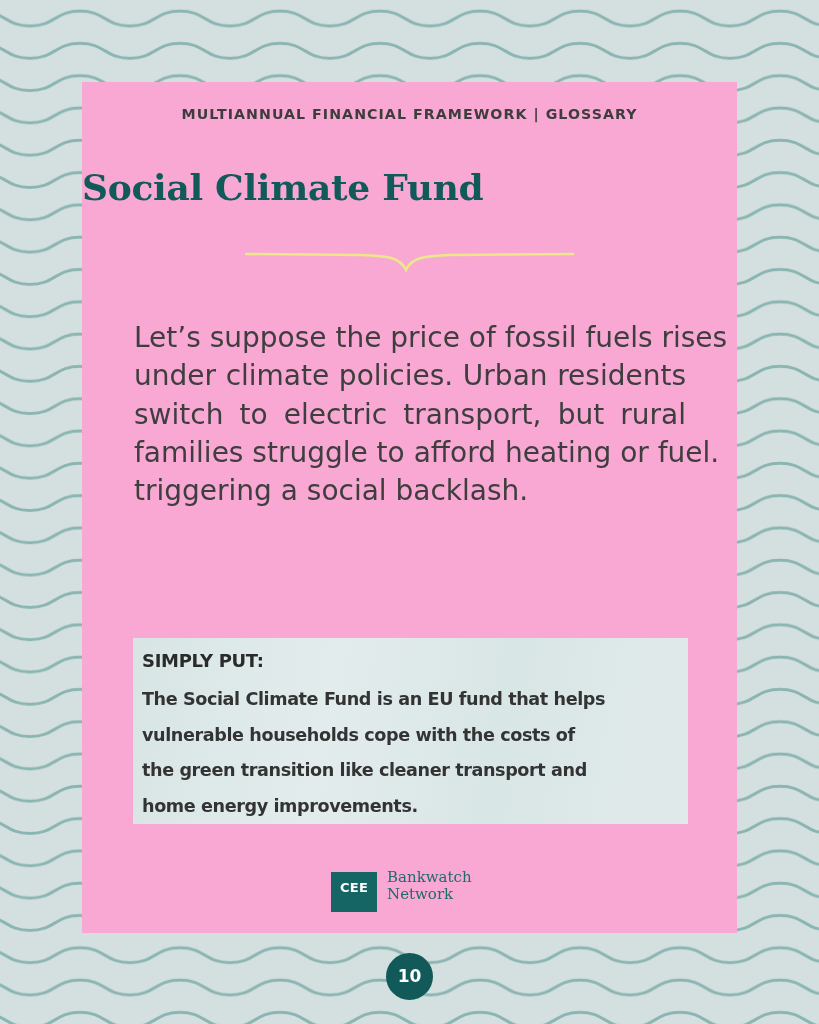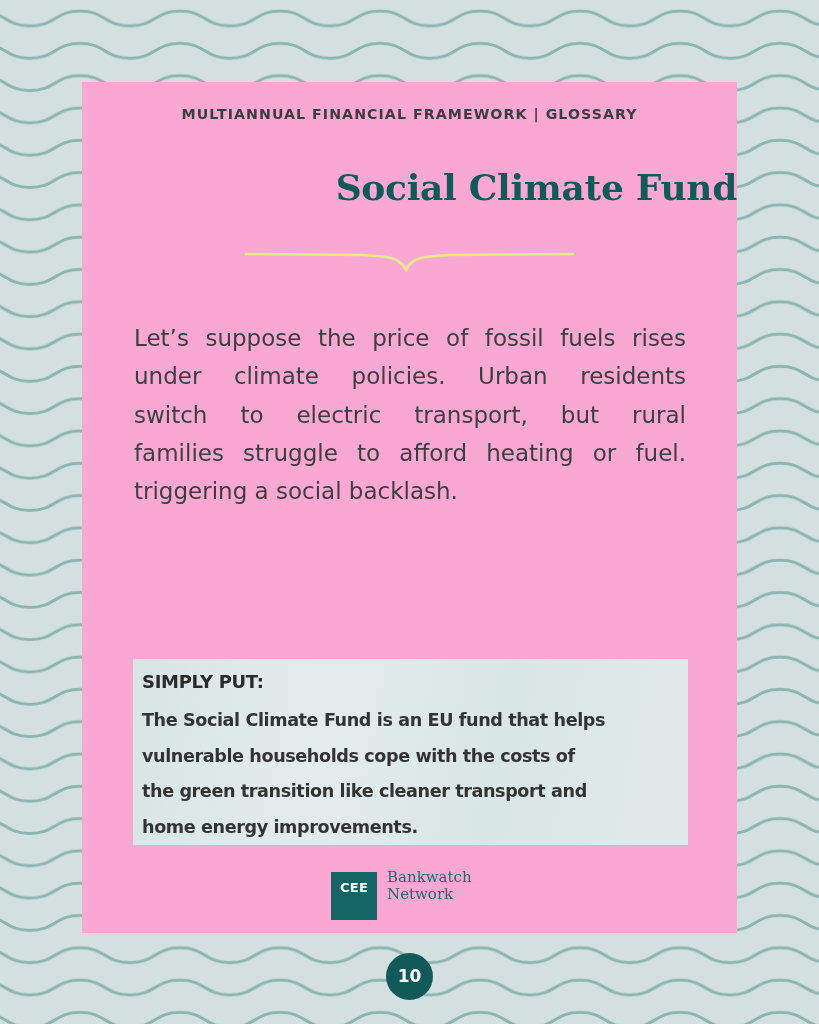"Social Climate Fund" .title { text-align: right -> left }
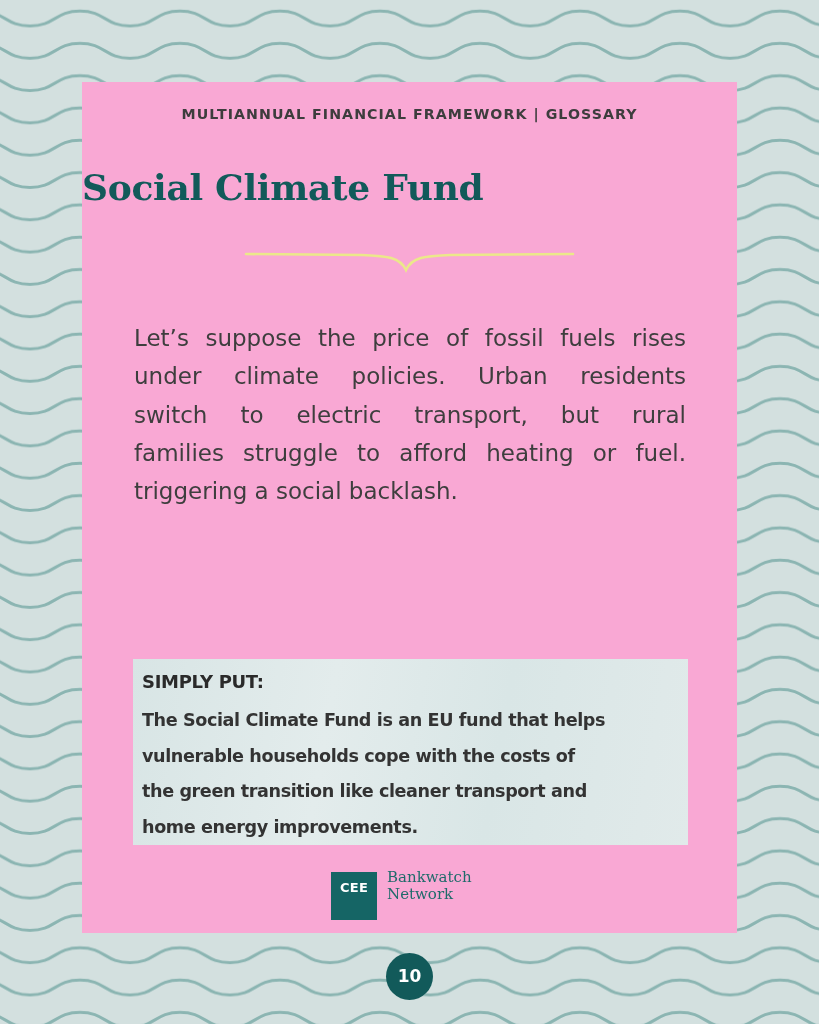"Let’s suppose the price of" .body { font-size: 23px -> 28px }
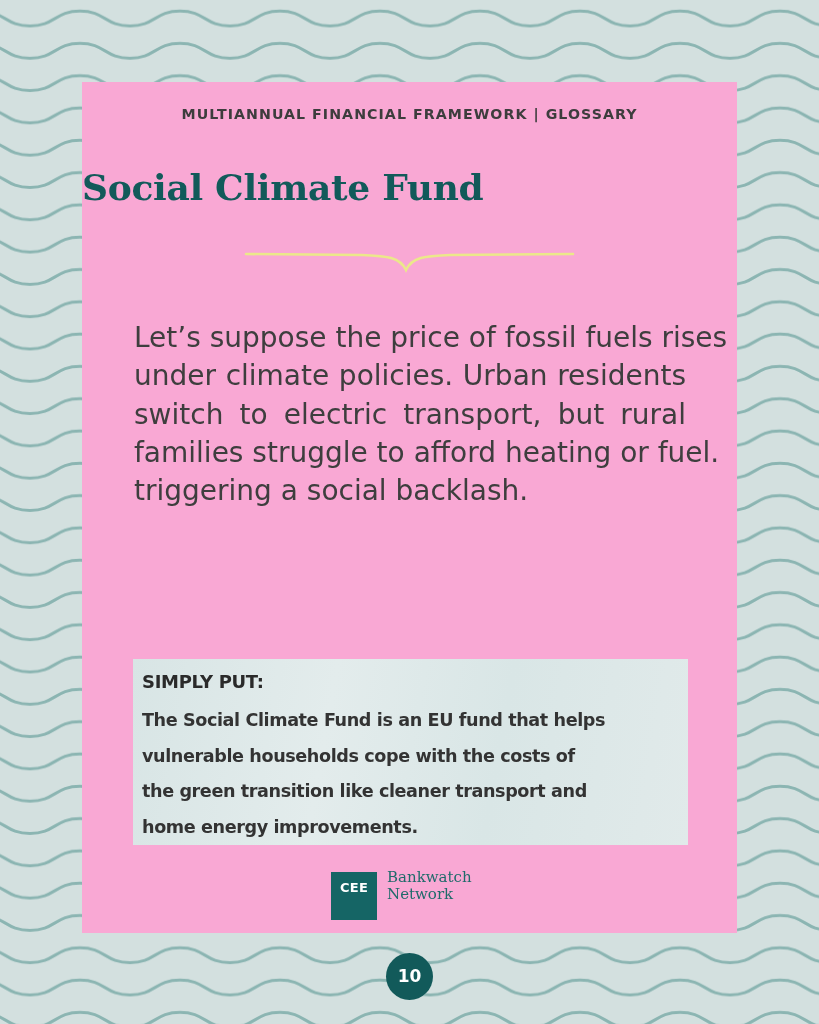"SIMPLY PUT:" .simply { margin-top: 21px -> none }
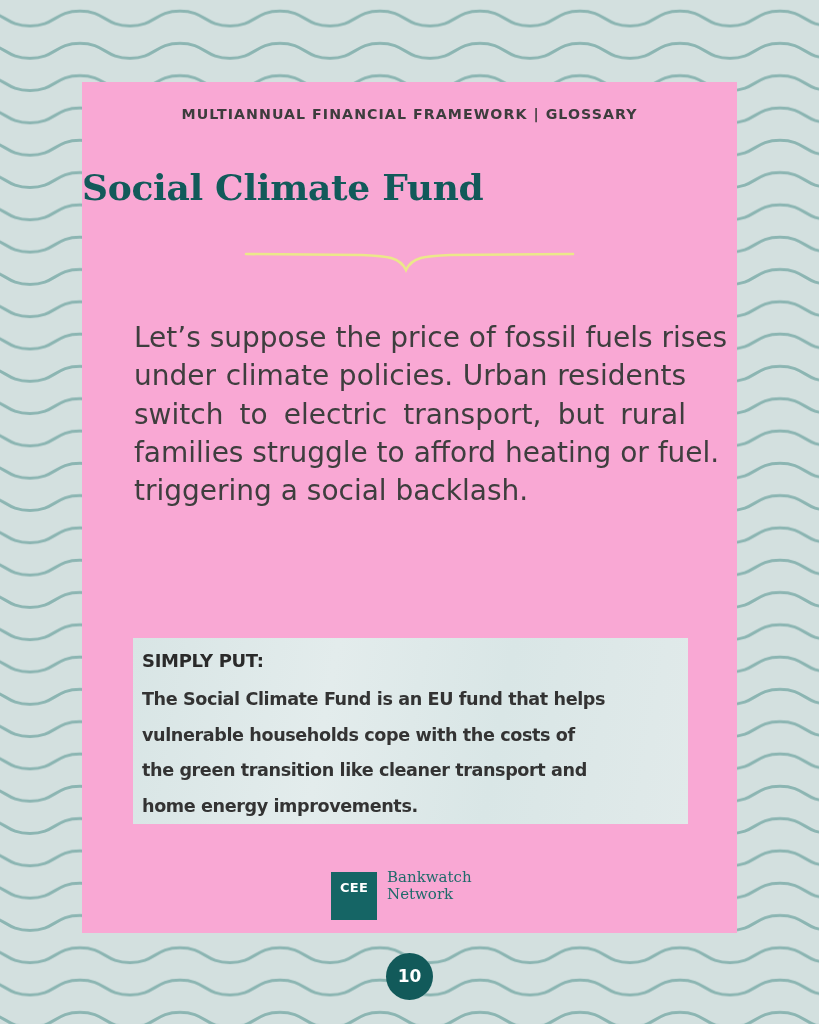"CEE" .logo .box { height: 48px -> 40px }
